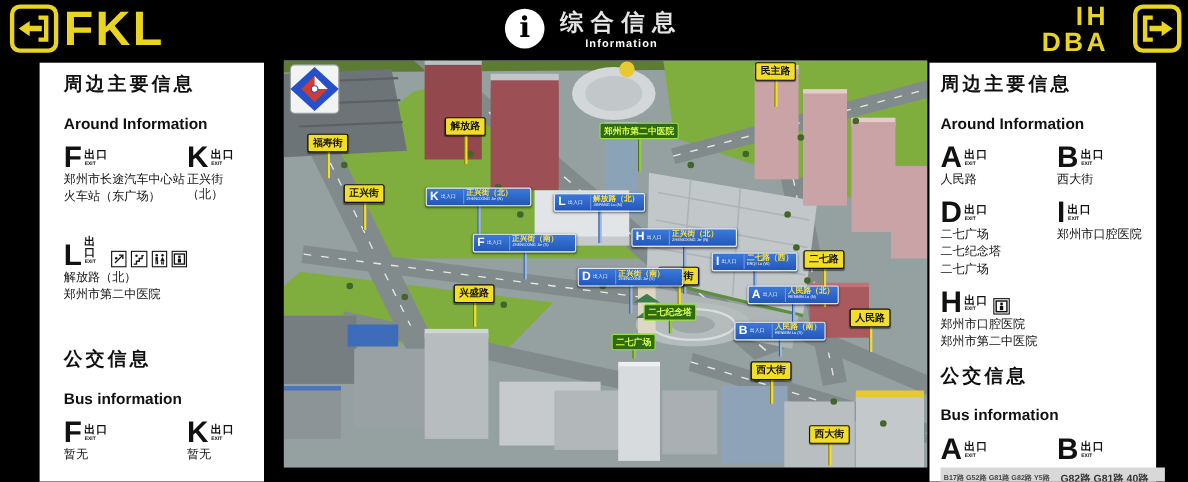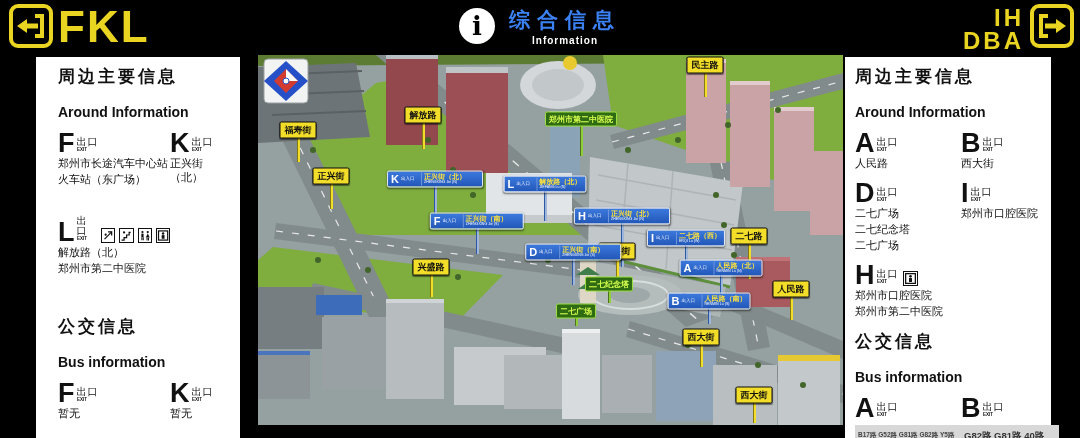"综合信息" .tzh { color: #3b82f6 -> #e5e5e5 }
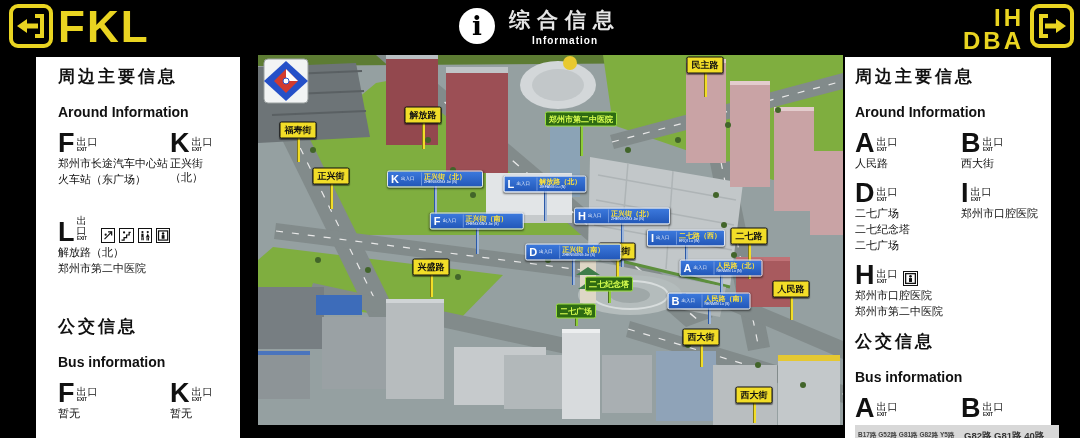"IH" .hr { align-items: center -> flex-start; gap: 5px -> 21px }
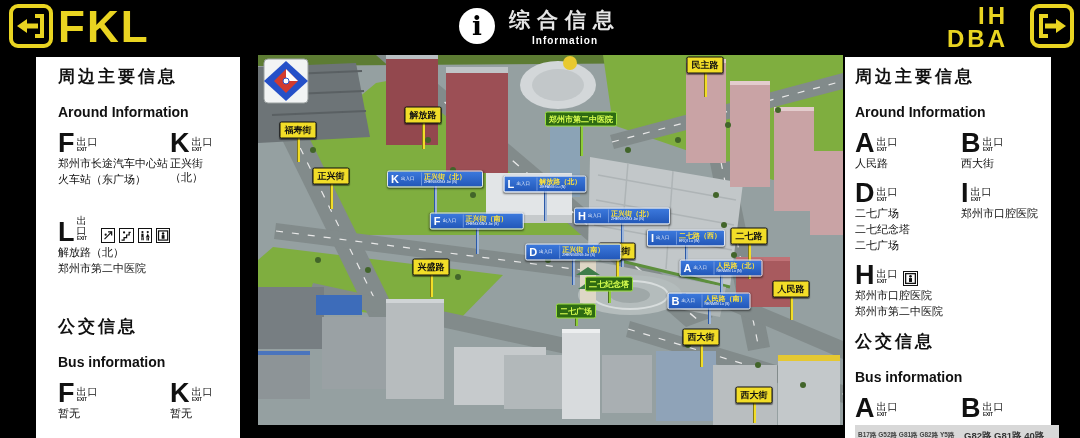"出口" .ew-zh { font-weight: normal -> bold }
